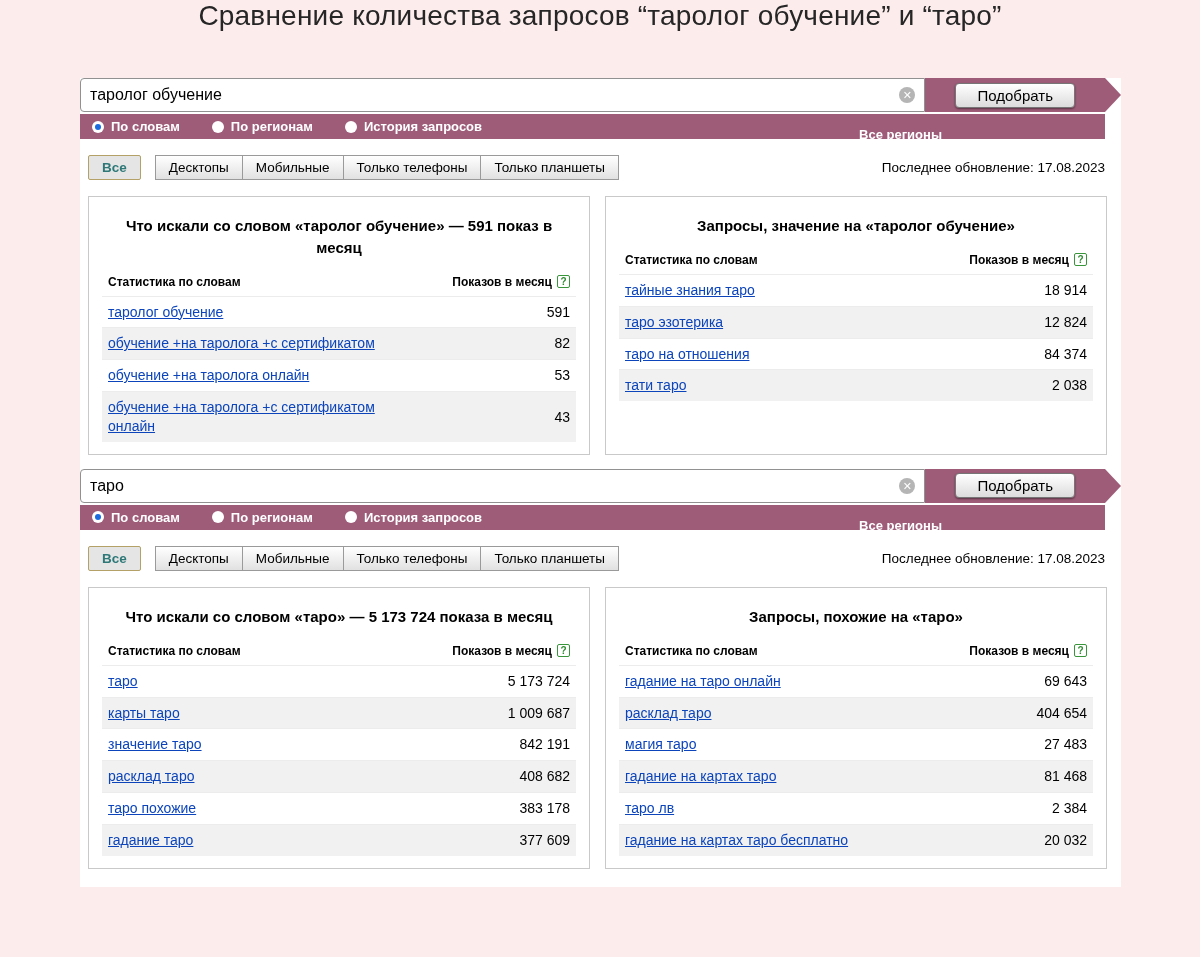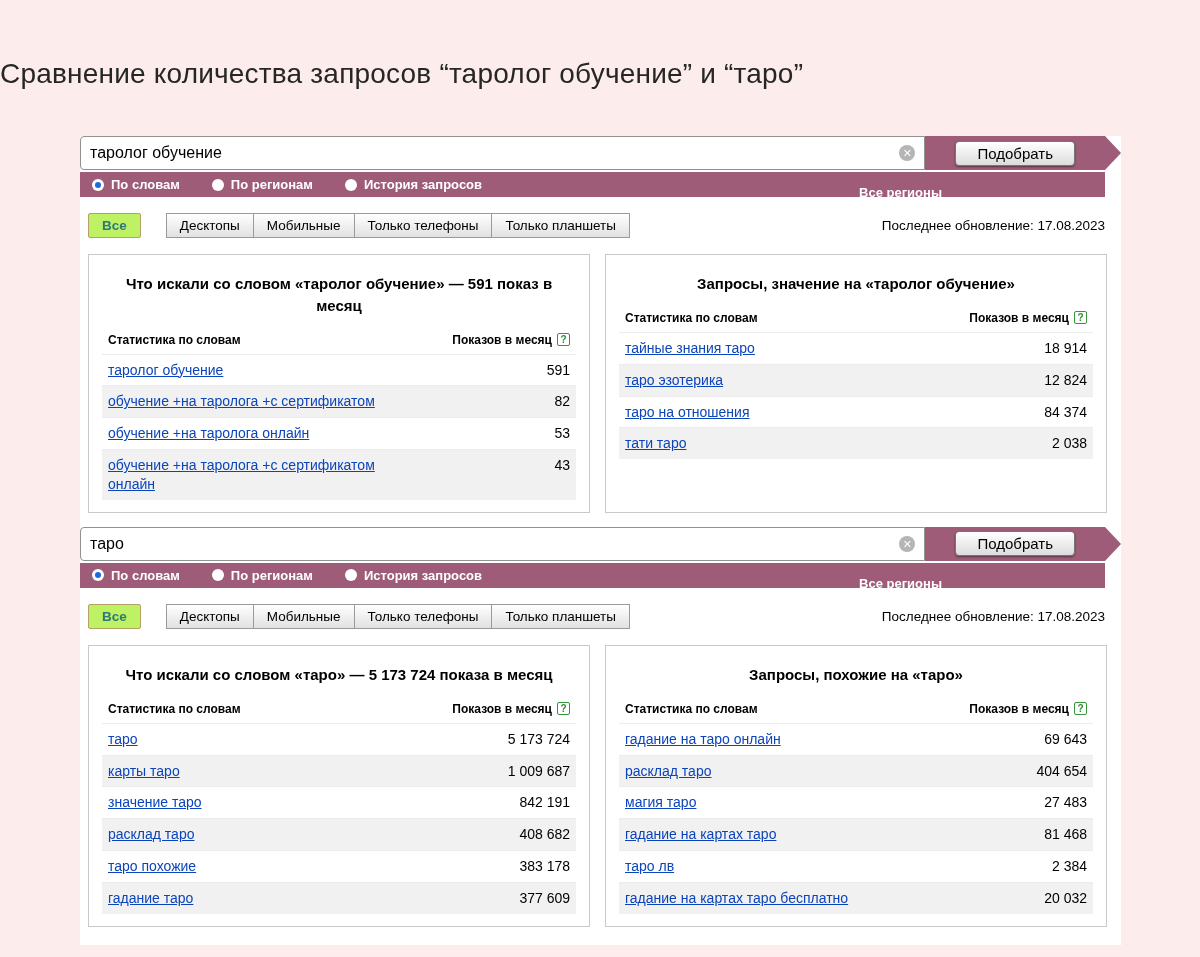"Сравнение количества запросов “таролог" .page-title { padding-top: 58px -> none; text-align: left -> center }
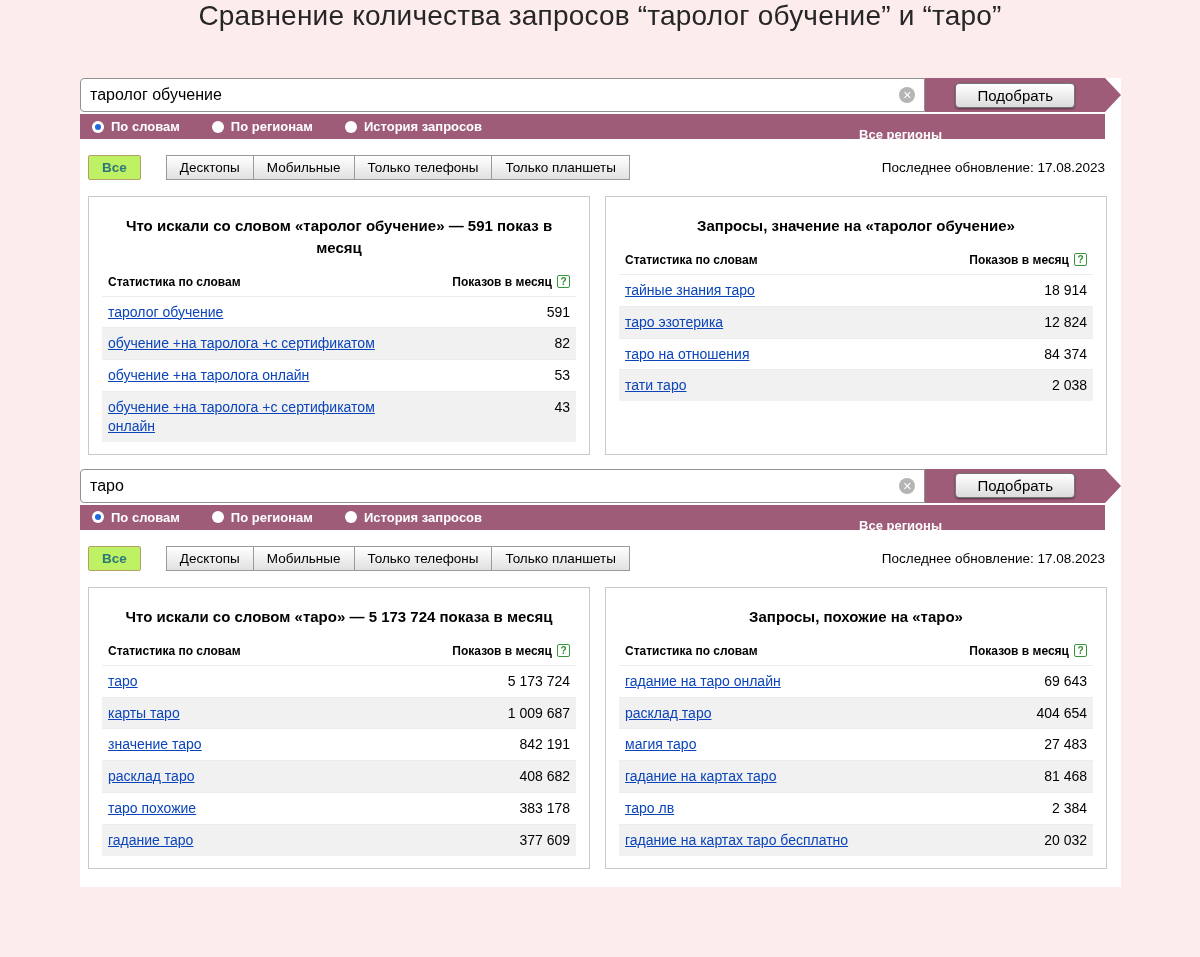"Все" .tab.active { background: #bef264 -> #e5e5e5; margin-right: 25px -> 14px }
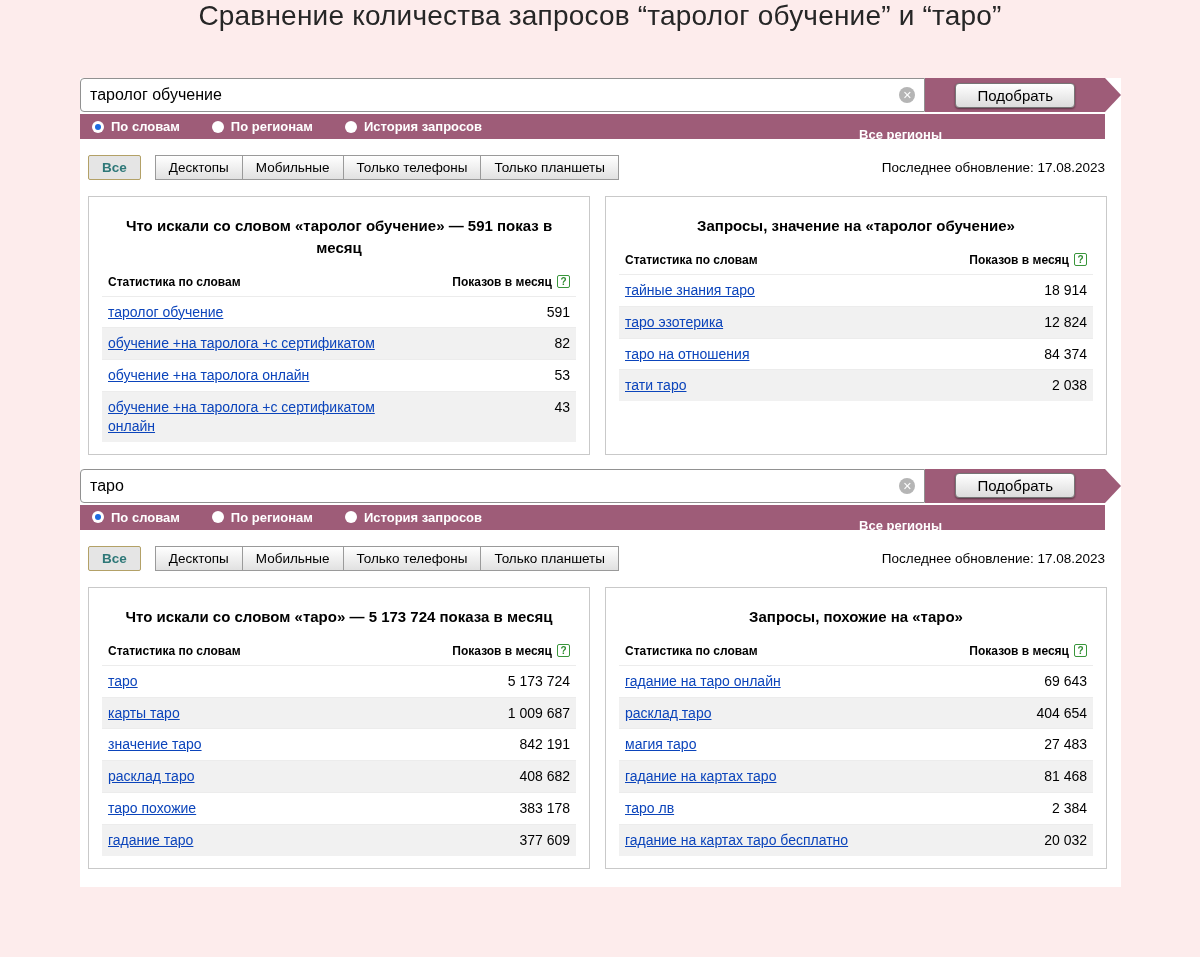"тайные знания таро" .row { align-items: flex-start -> center }
